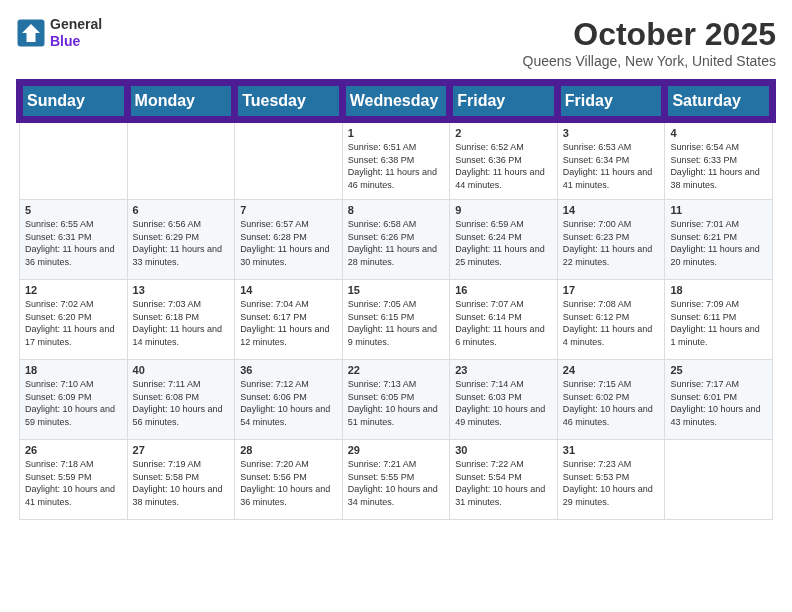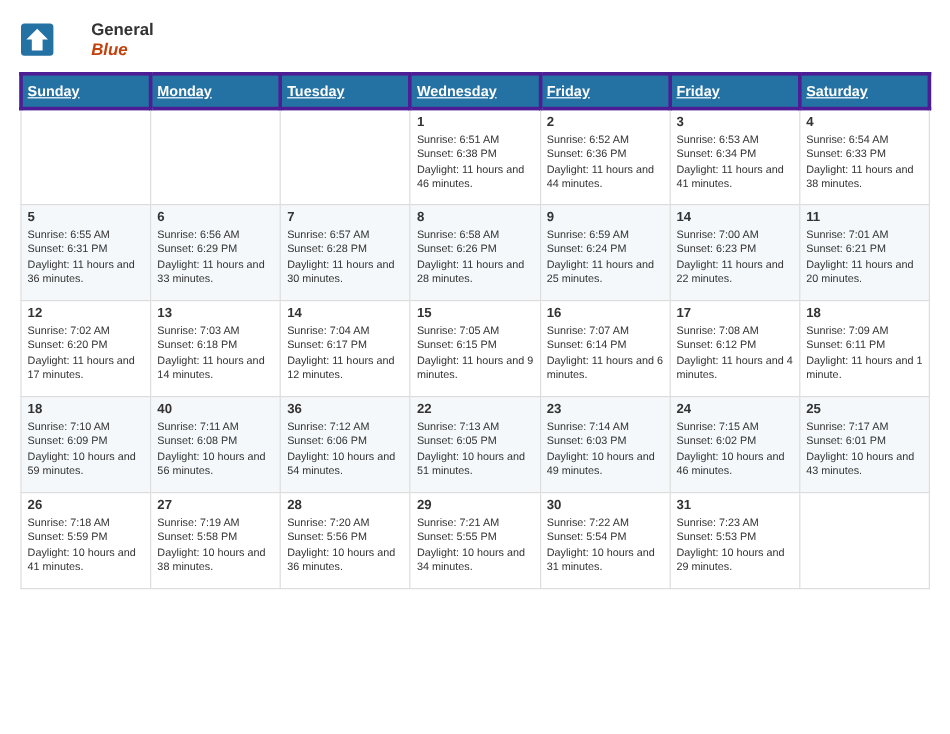"General" .logo-text { margin-left: 26px -> none }
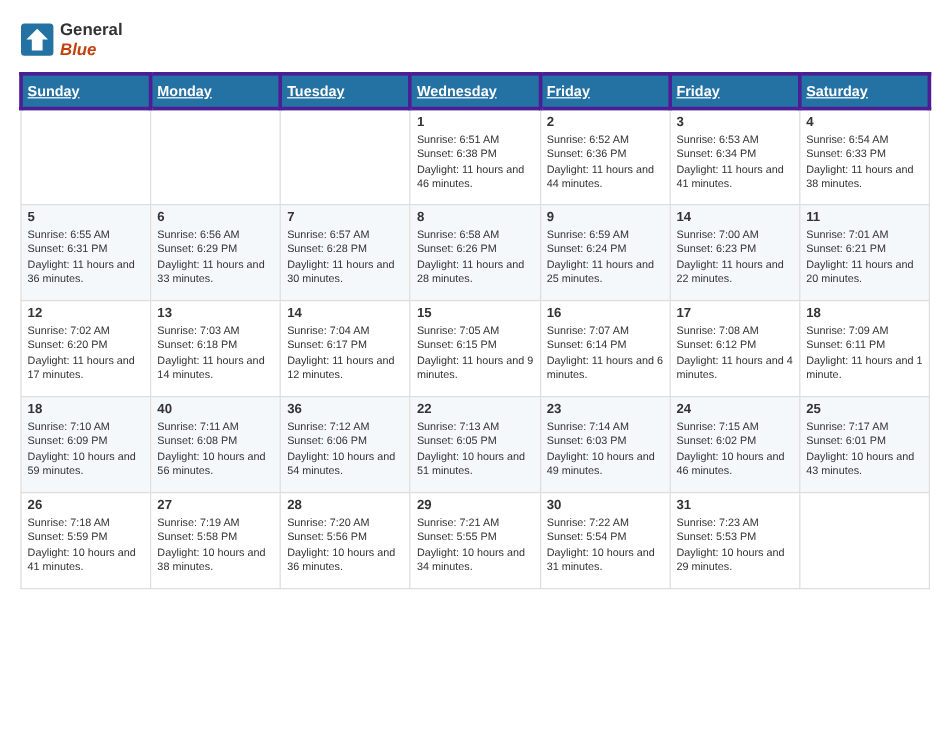"Blue" .logo-blue { color: #c2410c -> #6d28d9; font-style: italic -> none }
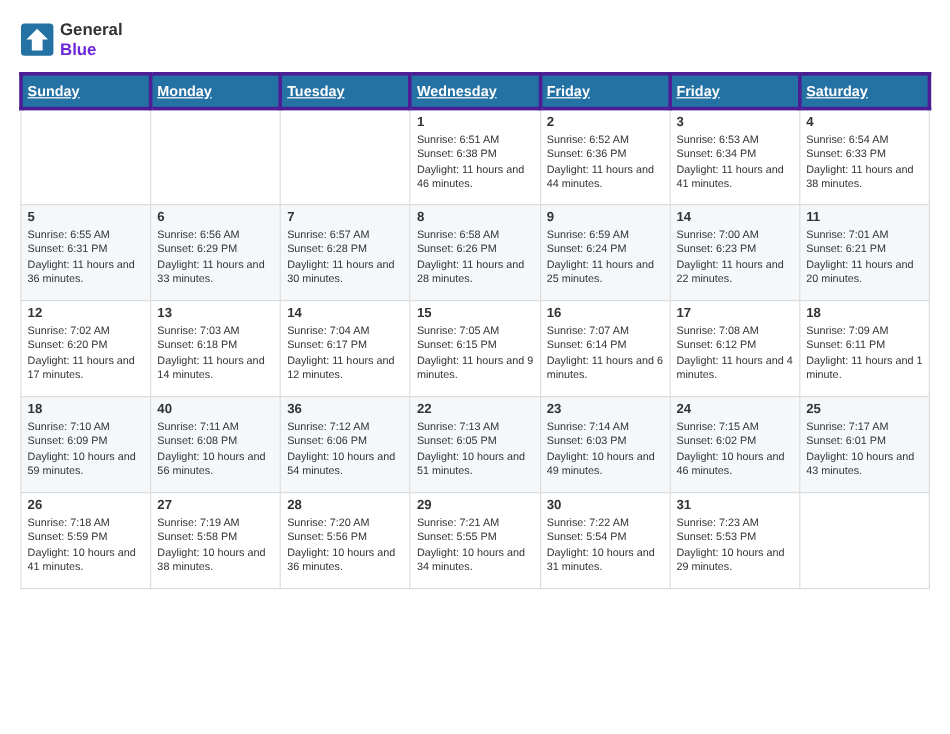"October 2025" div.title-block { html: none -> <div> <div>October 2025</div> <div>Queens Village, New York, United States</div> </div> }
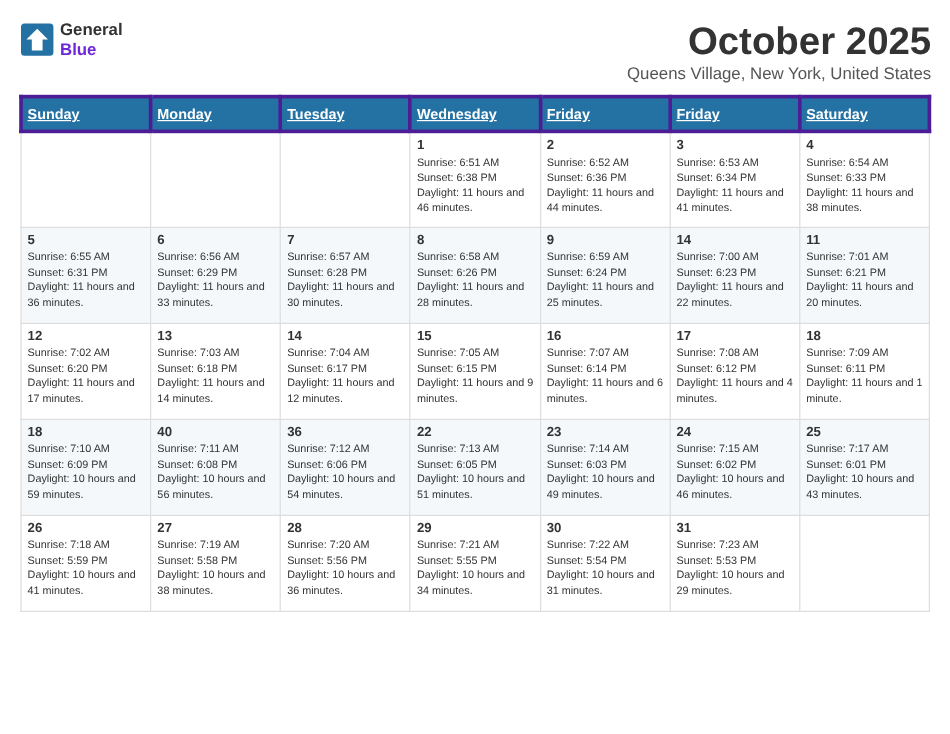"Sunday" .calendar th { border: 3px solid #4c1d95 -> 7px solid #4c1d95; font-size: 12px -> 16px; text-decoration: underline -> none }
